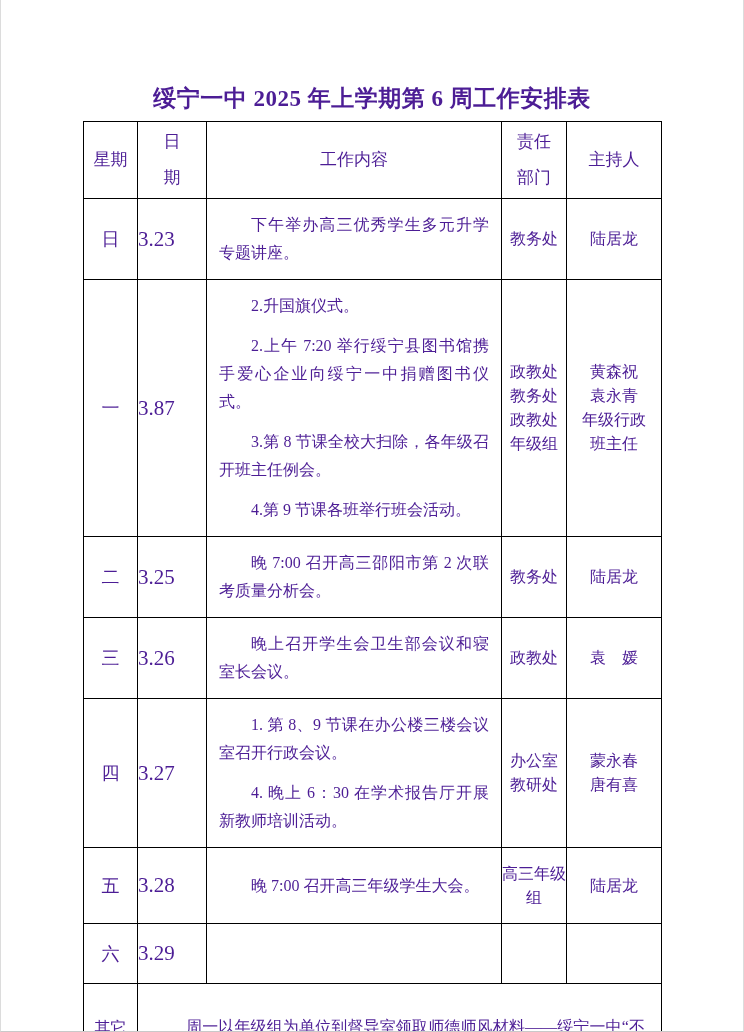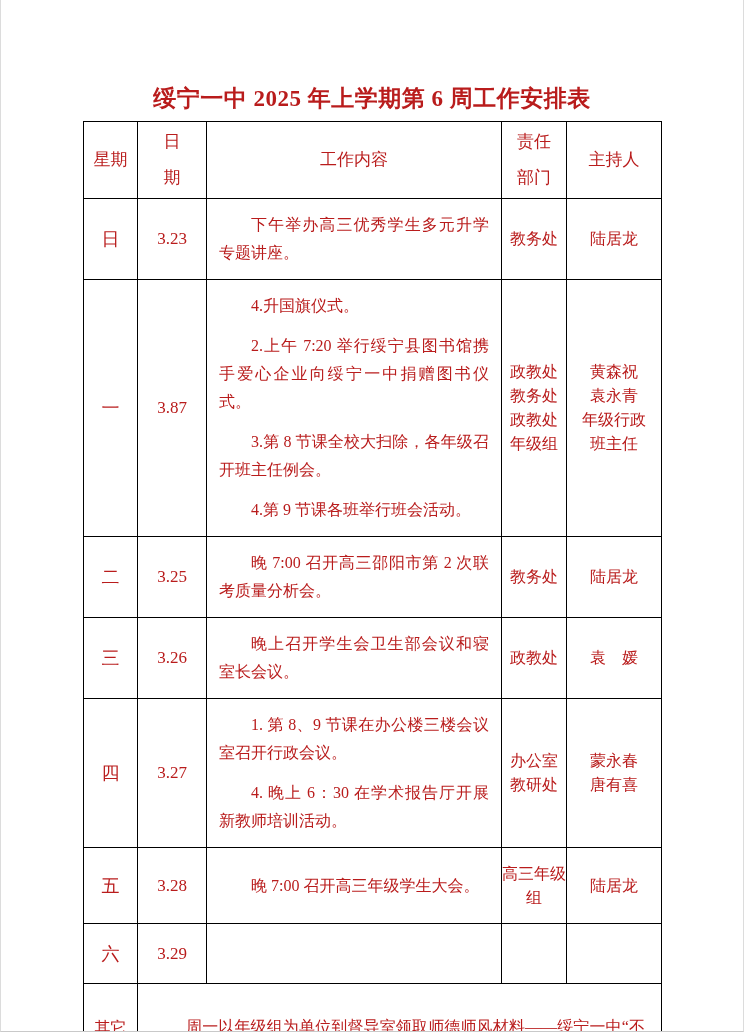"绥宁一中 2025 年上学期第 6 周工作安排表" .page { color: #b91c1c -> #4c1d95 }
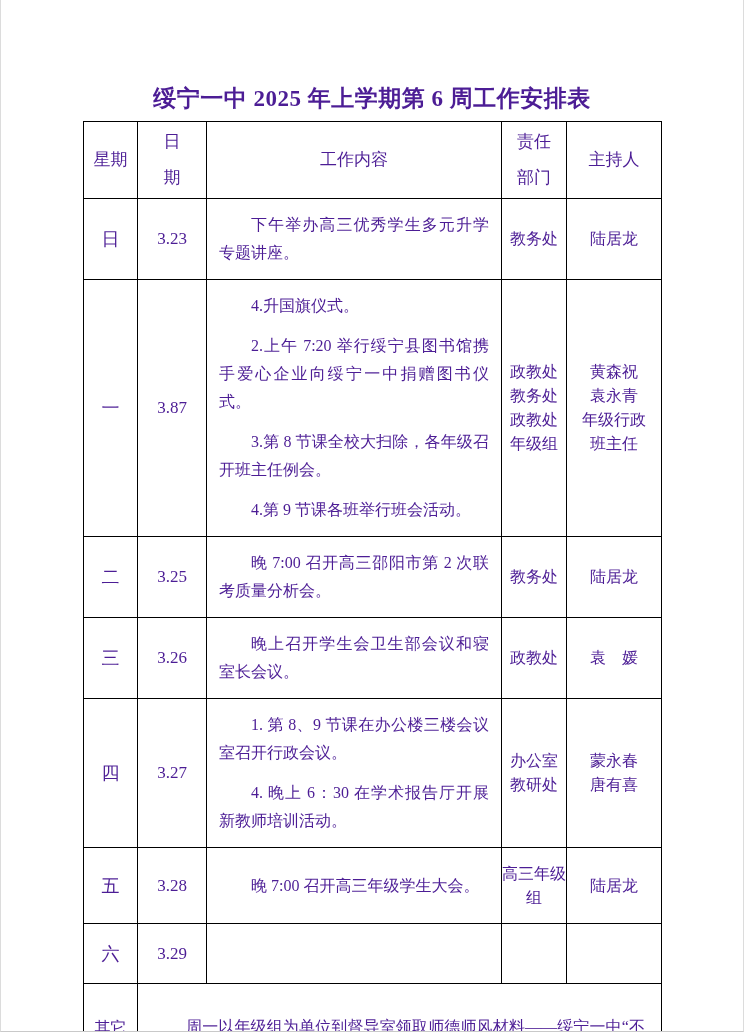"3.23" td.date { font-size: 17px -> 21px; text-align: center -> none }
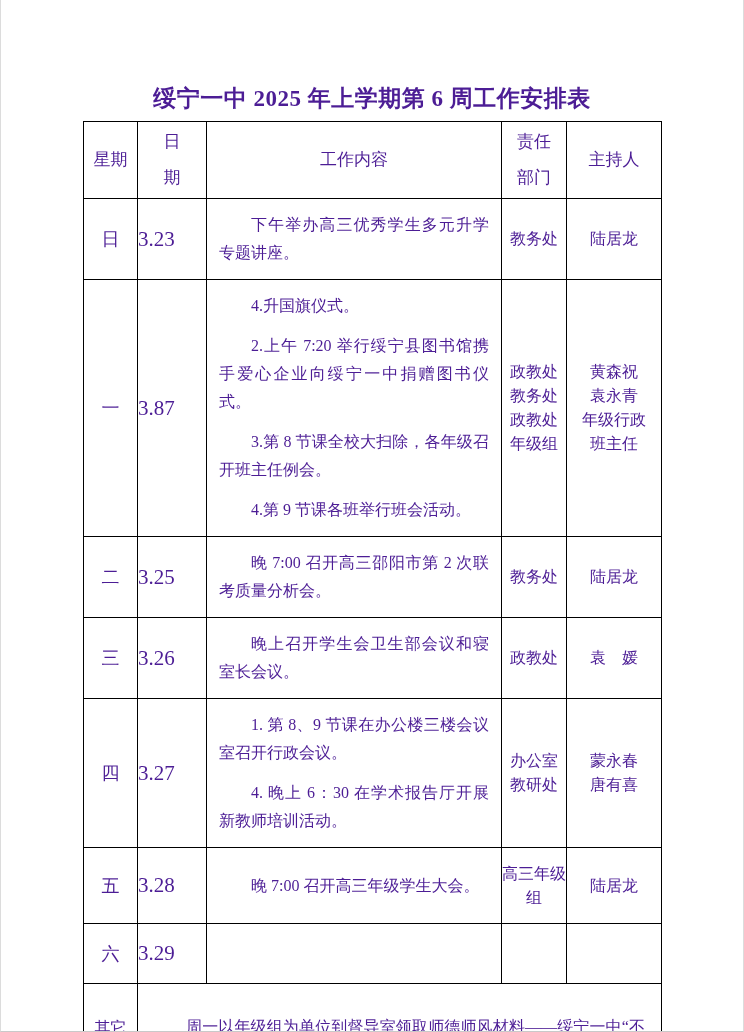"4.升国旗仪式。" p { text: 4 -> 2 }
